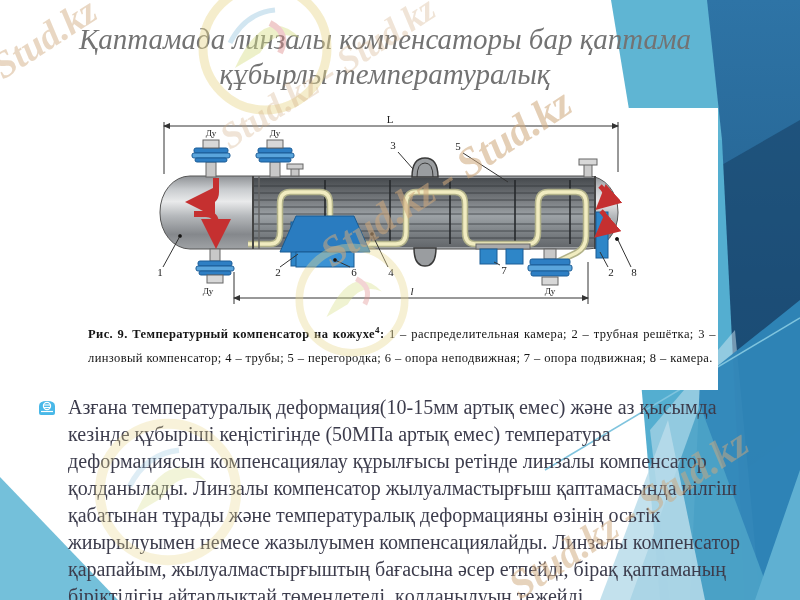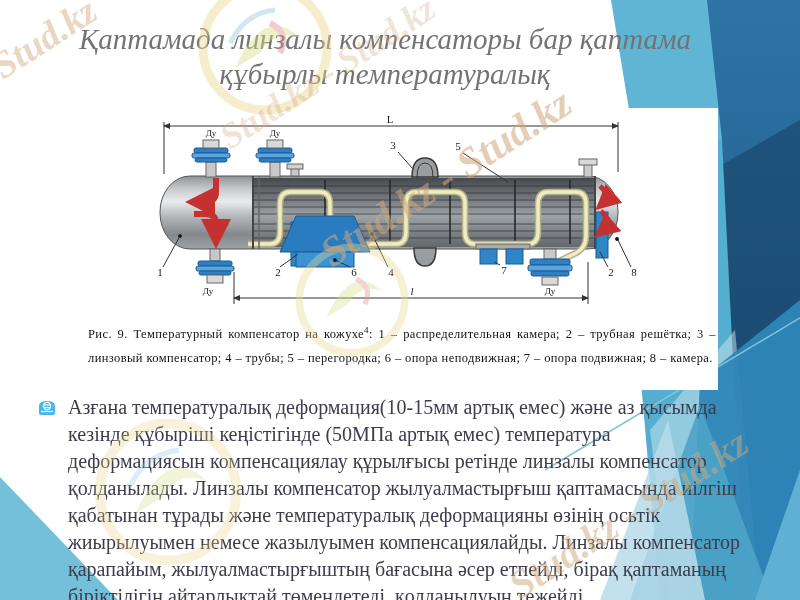"Рис. 9. Температурный компенсатор на" .caption .b { font-weight: normal -> bold }
